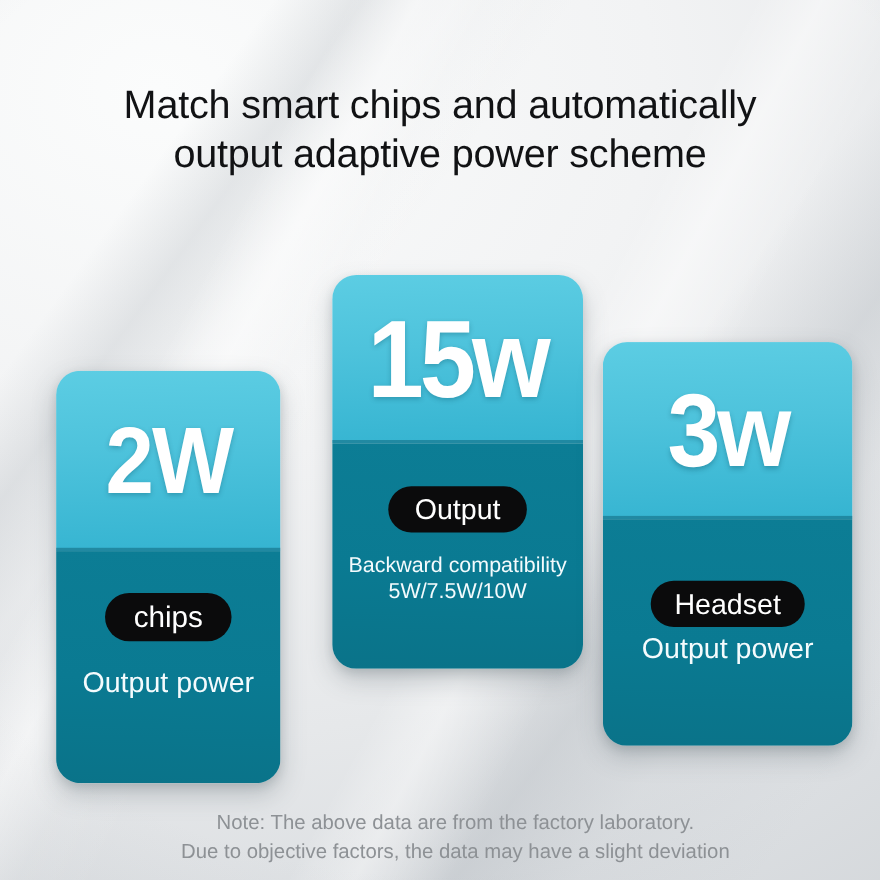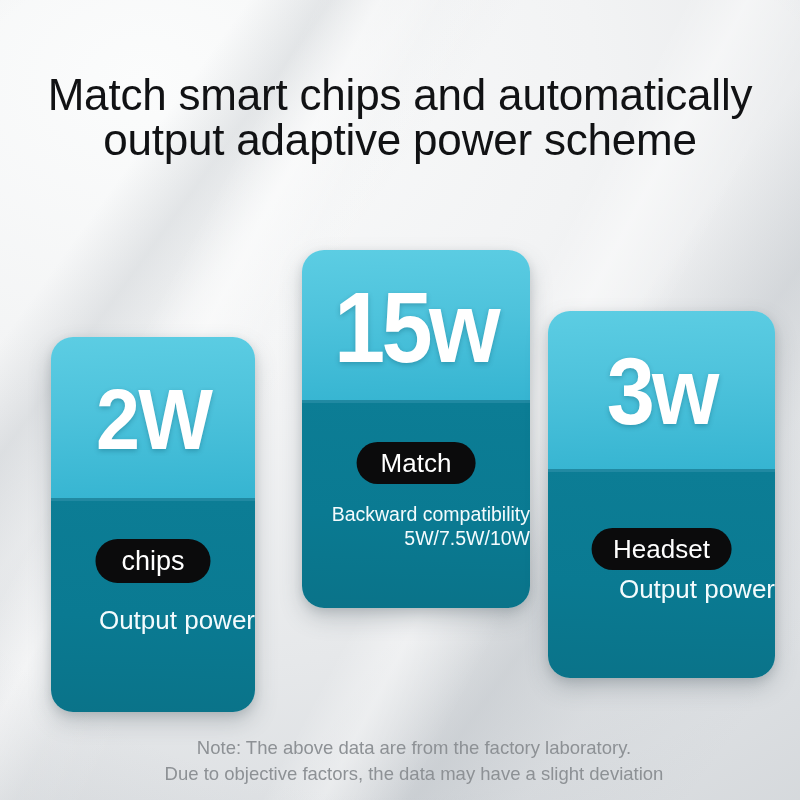"Match smart chips and automatically" #headline { font-size: 44px -> 36px }
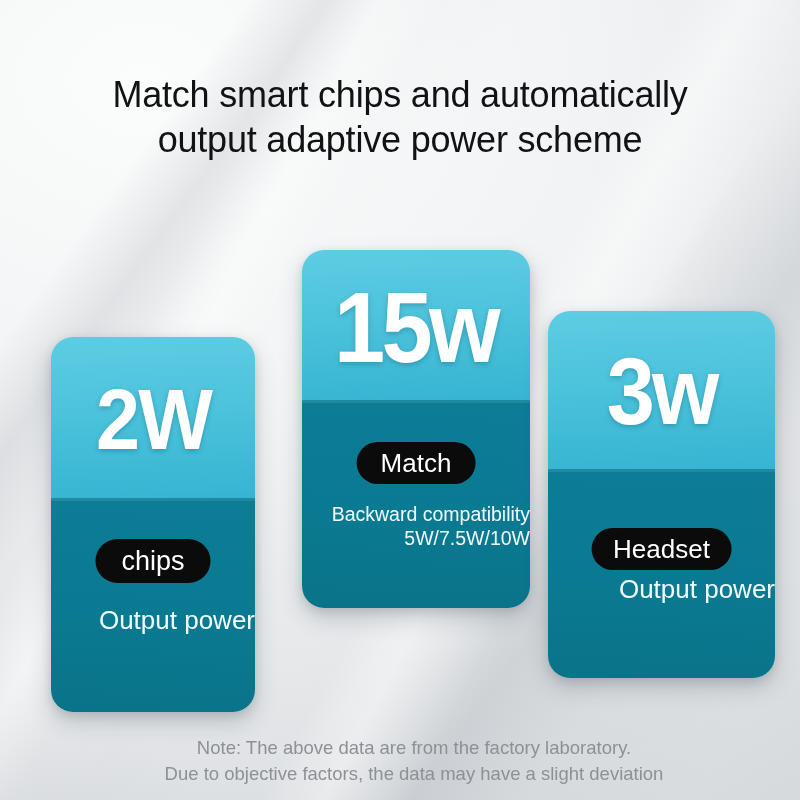"Match" div.pill { text: Match -> Output }
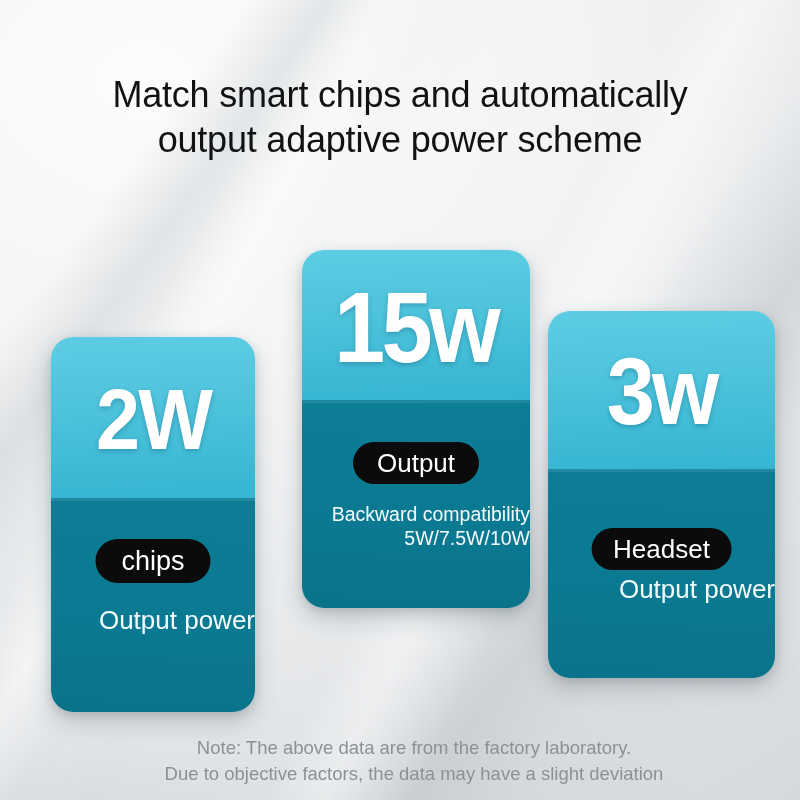"Backward compatibility" .caption { text-align: right -> center }
